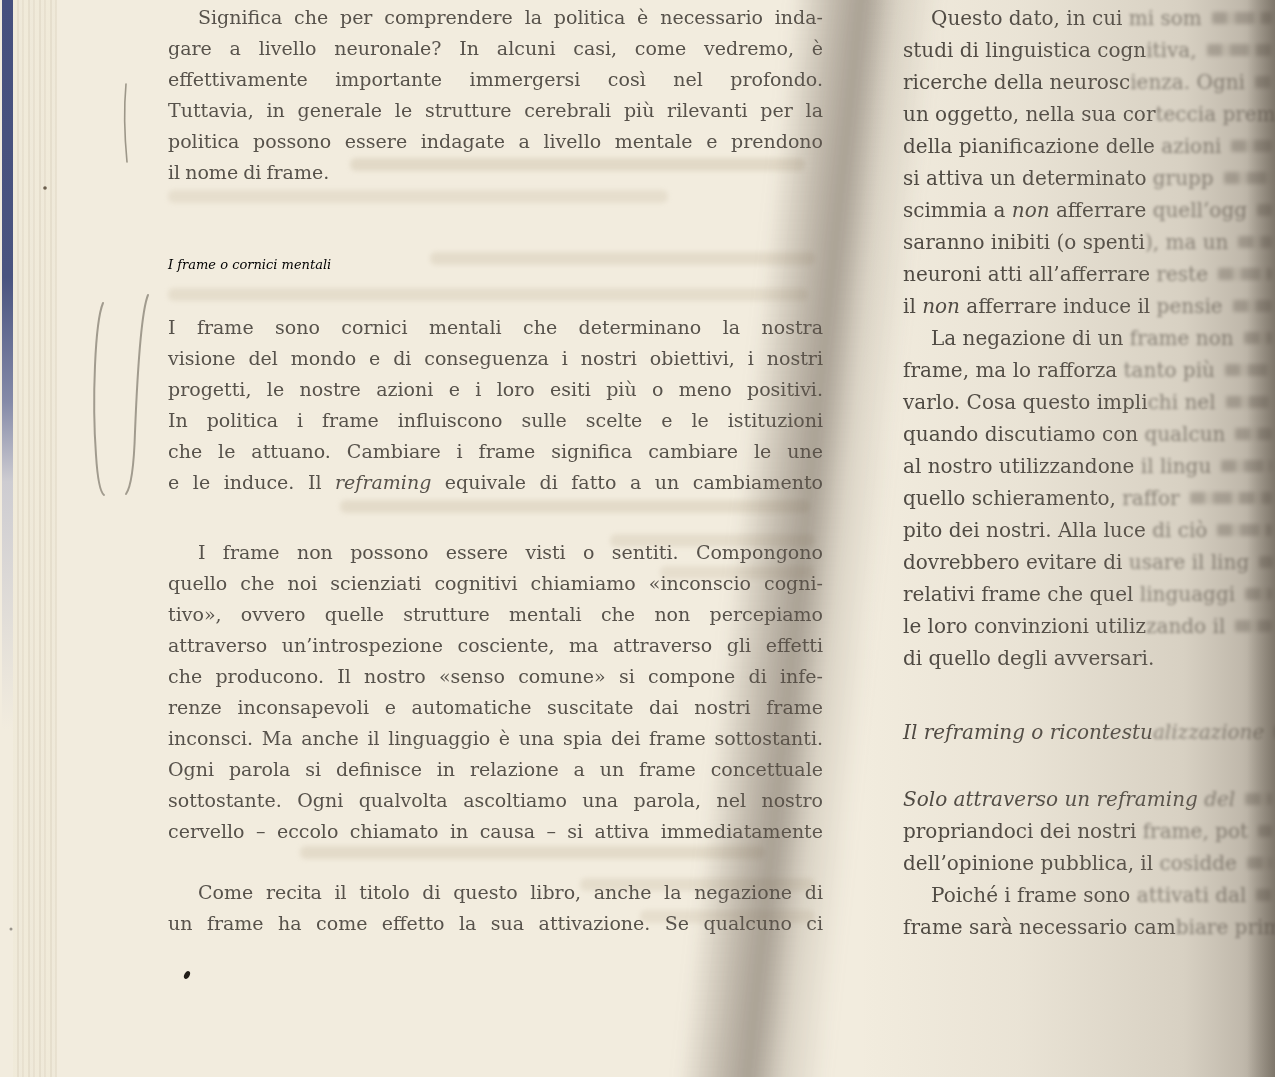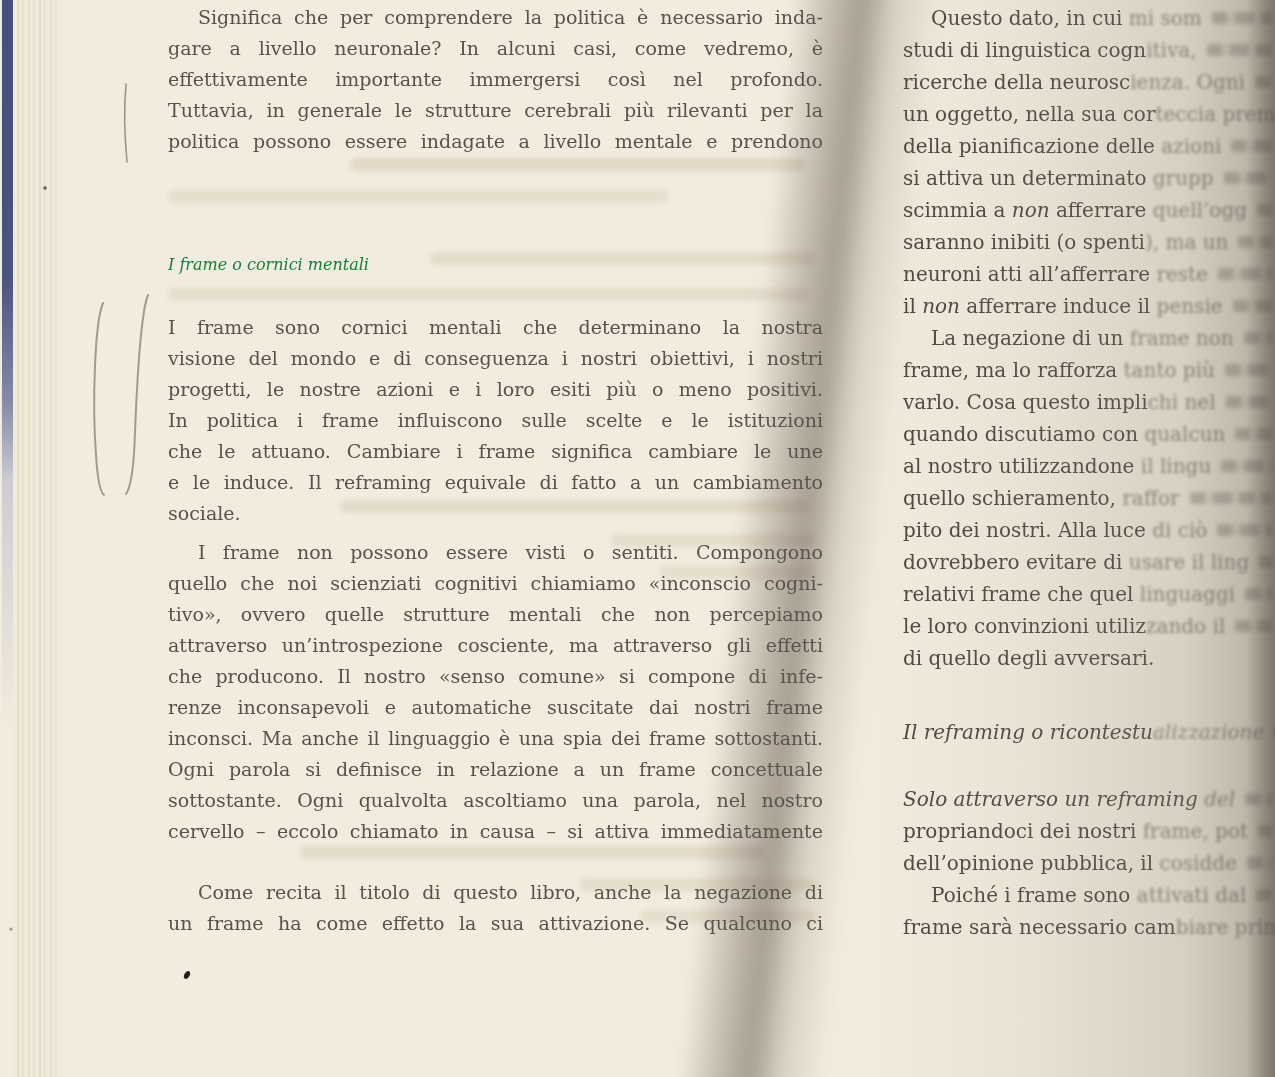"il nome di frame." div.line { html: none -> <div><span>il nome di frame.</span></div> }
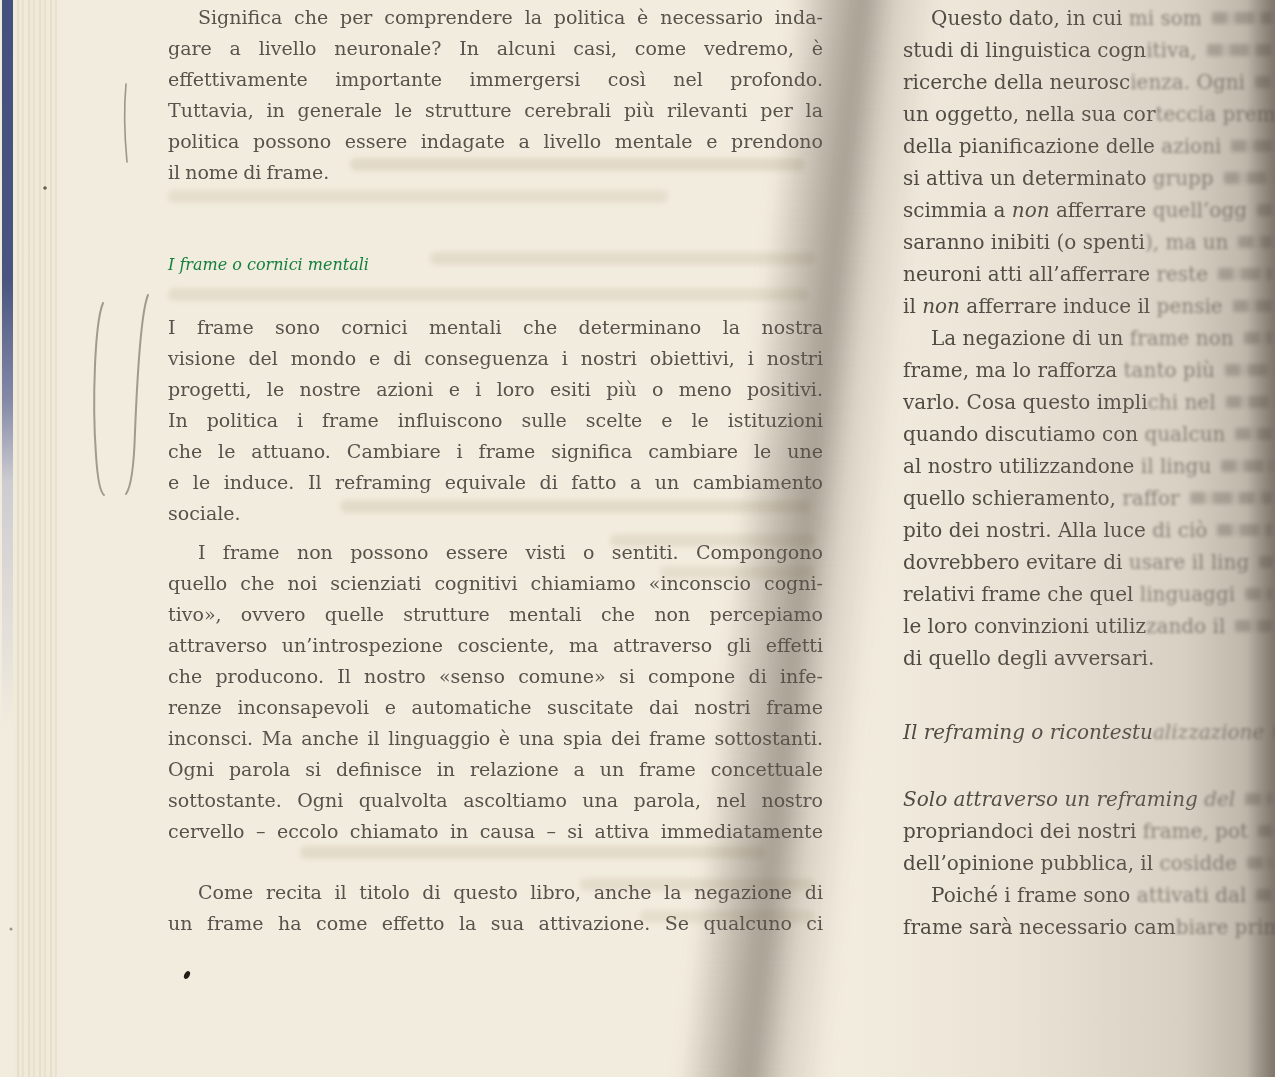"I frame o cornici mentali" .heading { color: #15803d -> #000000; font-size: 16px -> 13px }
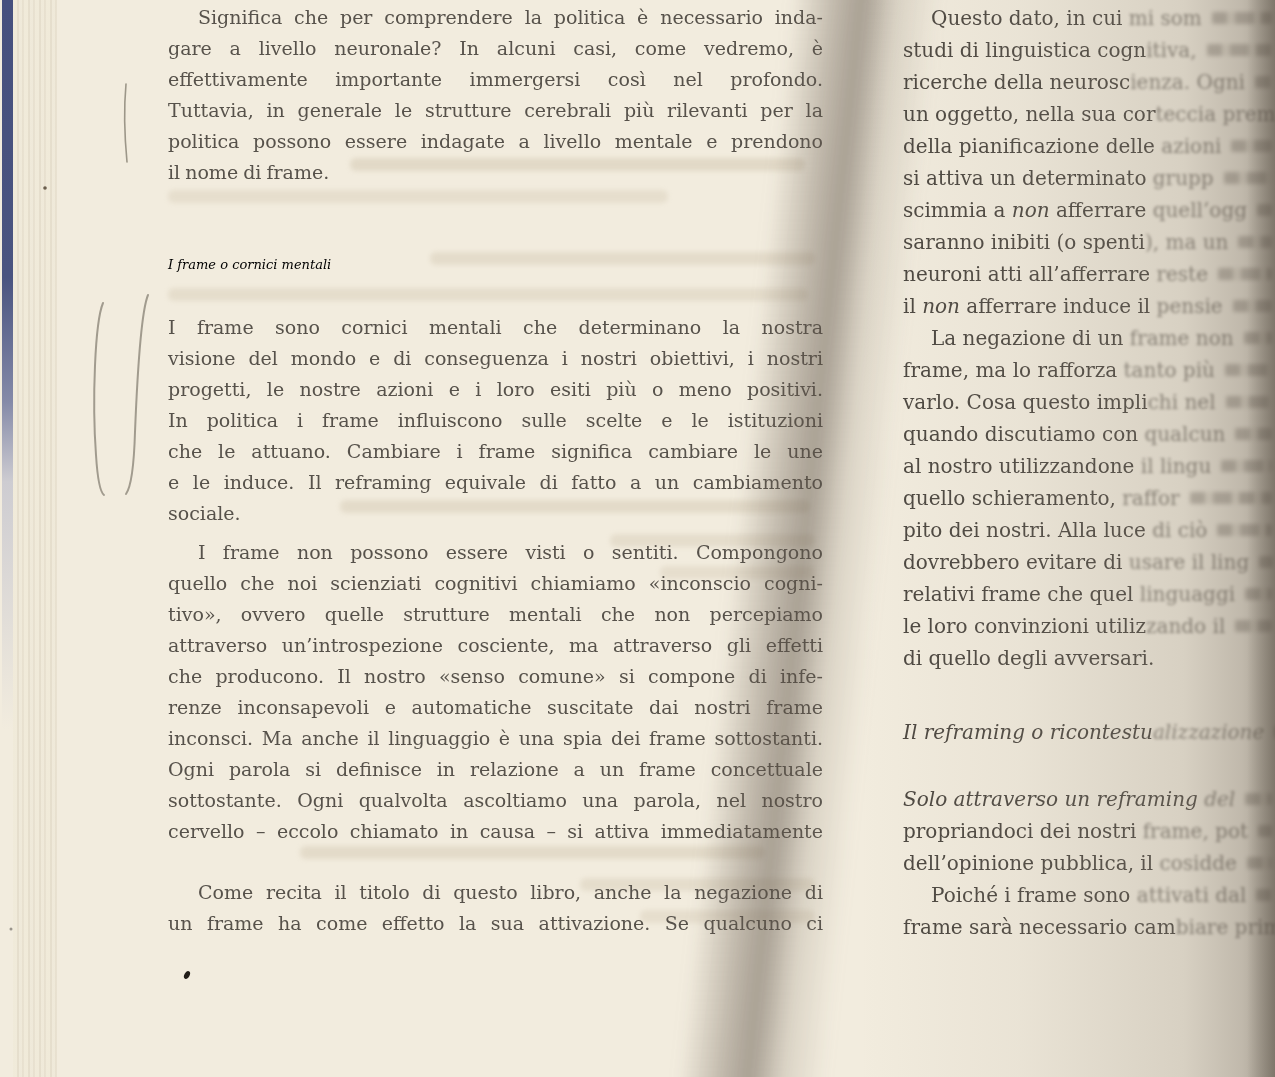"reframing" .it { font-style: none -> italic }
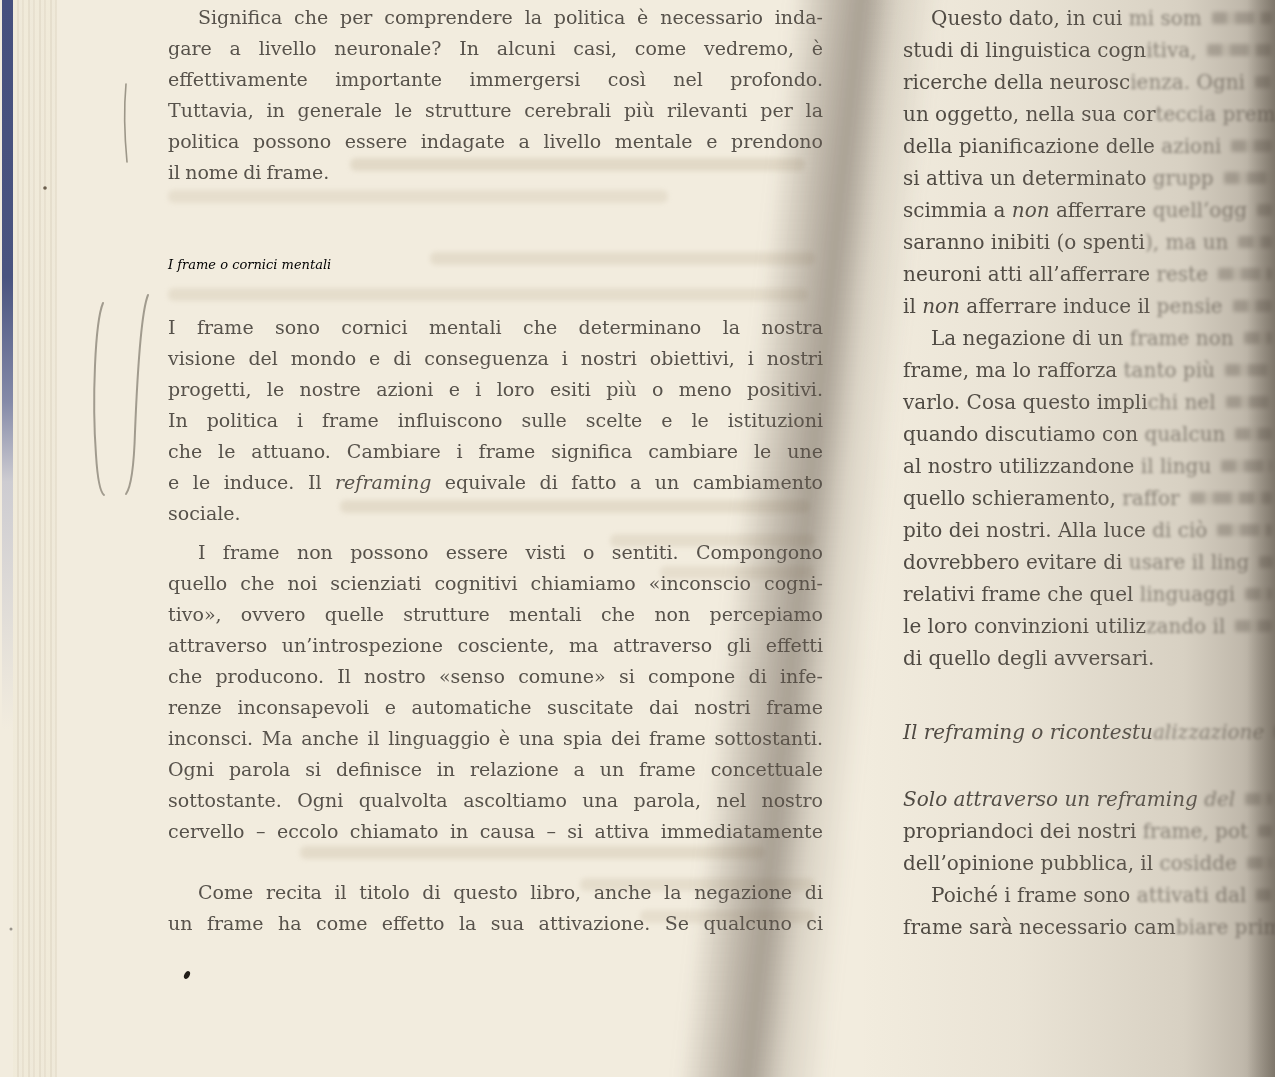"sociale." div.line { html: <div><span>sociale.</span></div> -> none }
